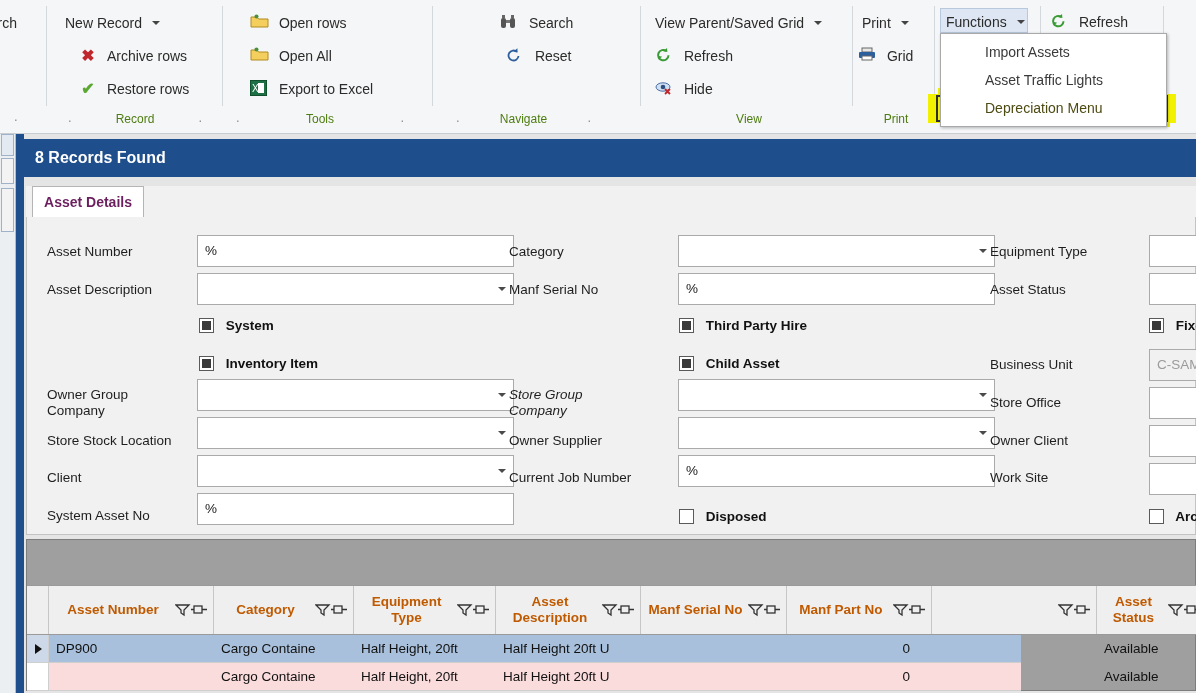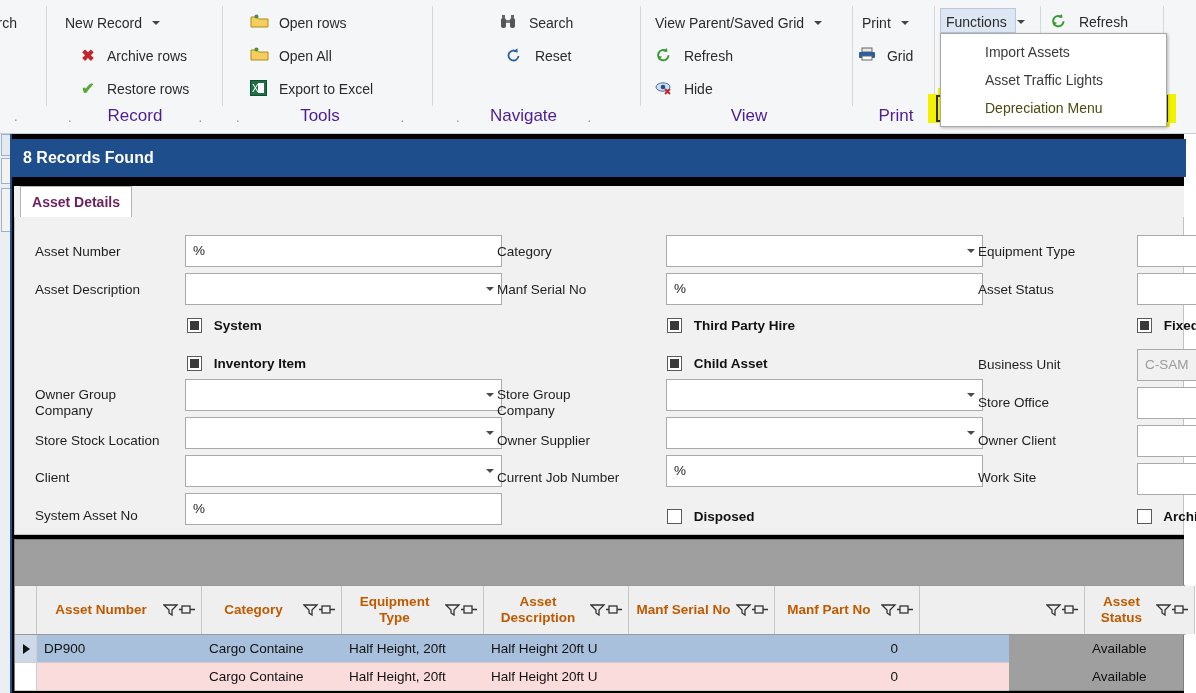"Functions" #func-btn { width: 76px -> 88px }
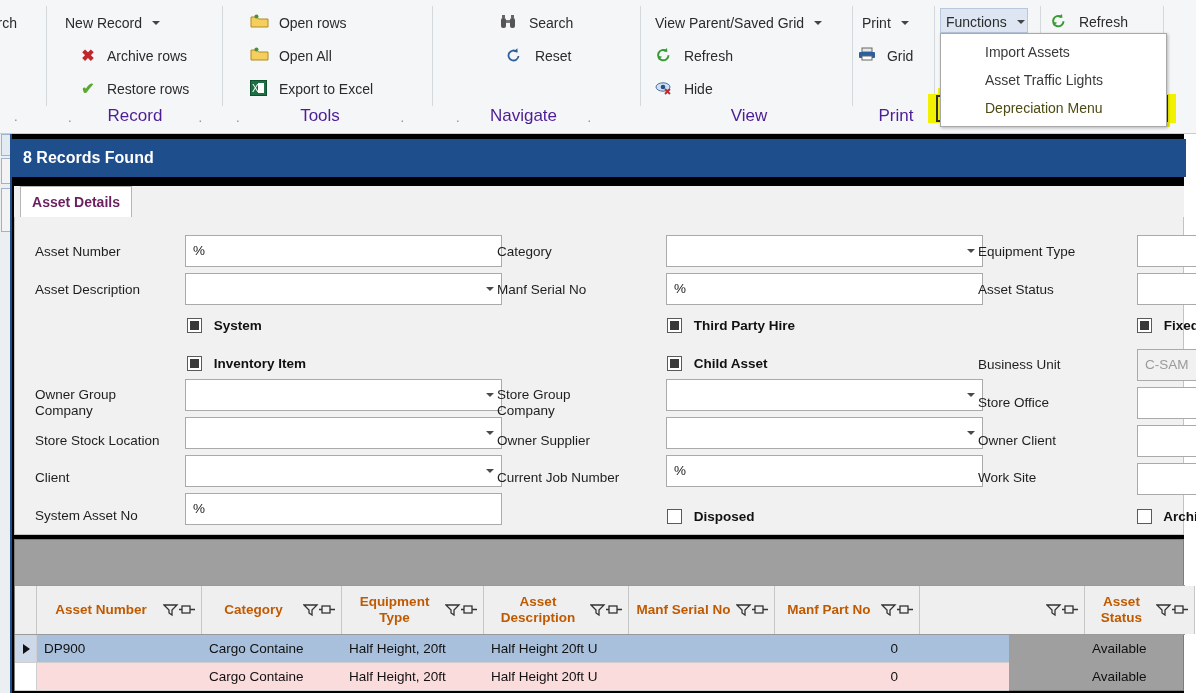"Record" .rib-label { color: #4c1d95 -> #4d7c0f; font-size: 17px -> 12px }
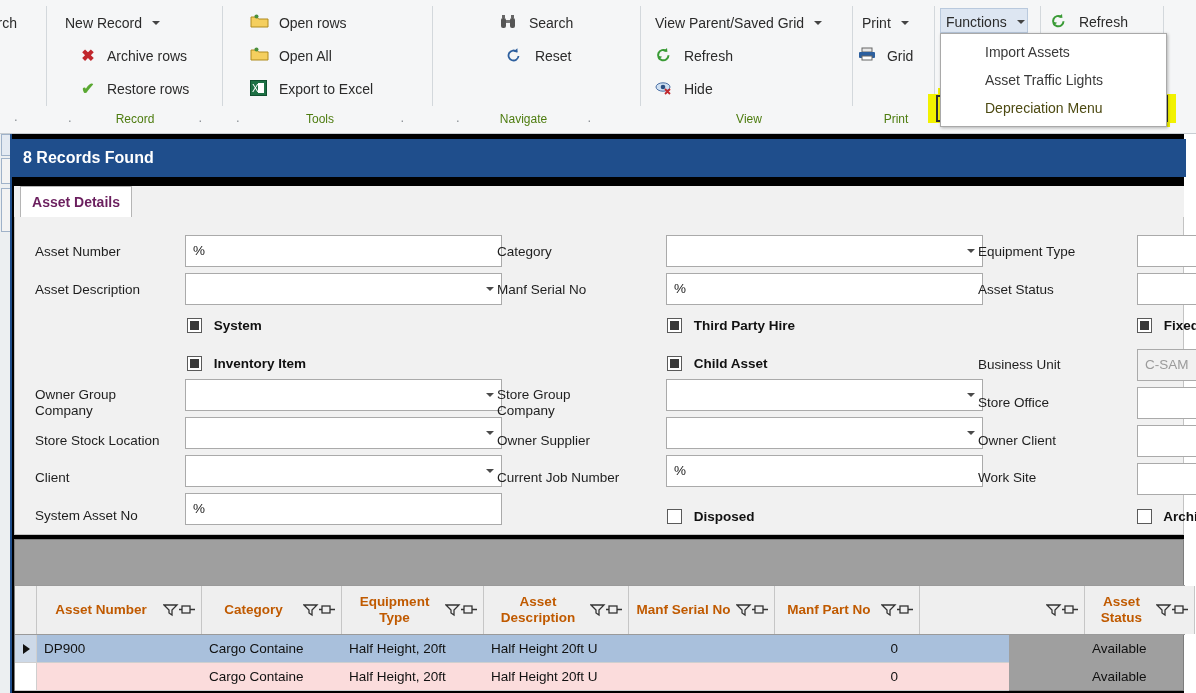"8 Records Found" #win { background: #000000 -> #e5e5e5; left: 10px -> 22px }
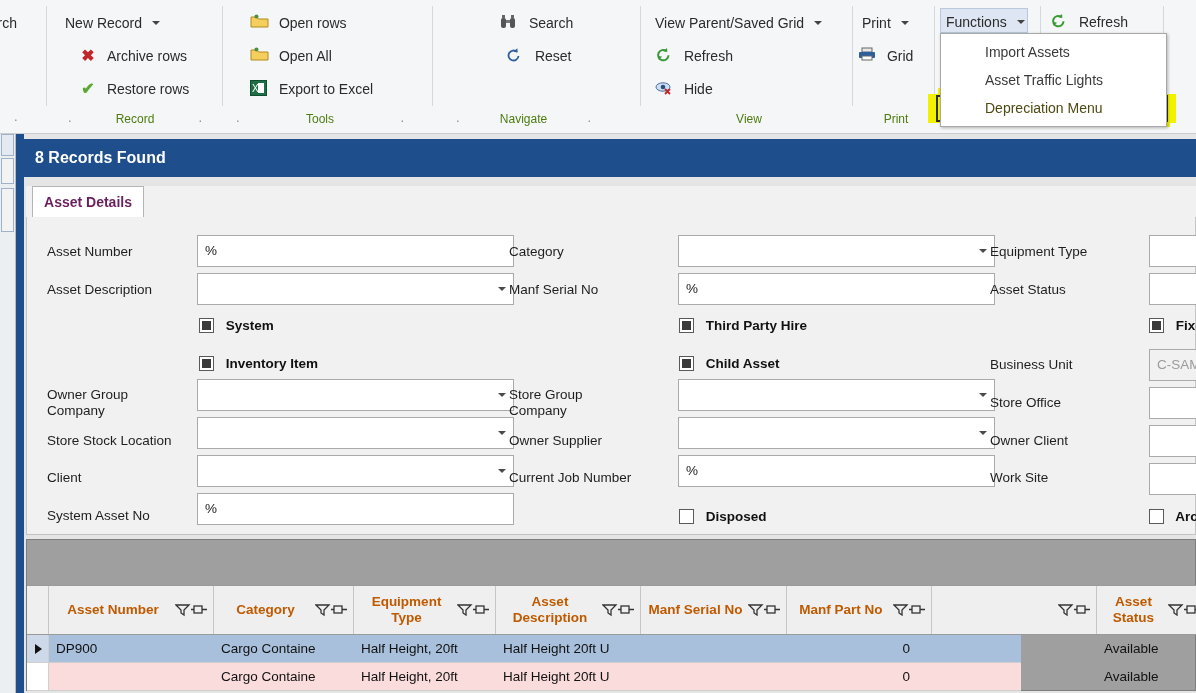"Store Group Company" div.fld-label { font-style: none -> italic }
